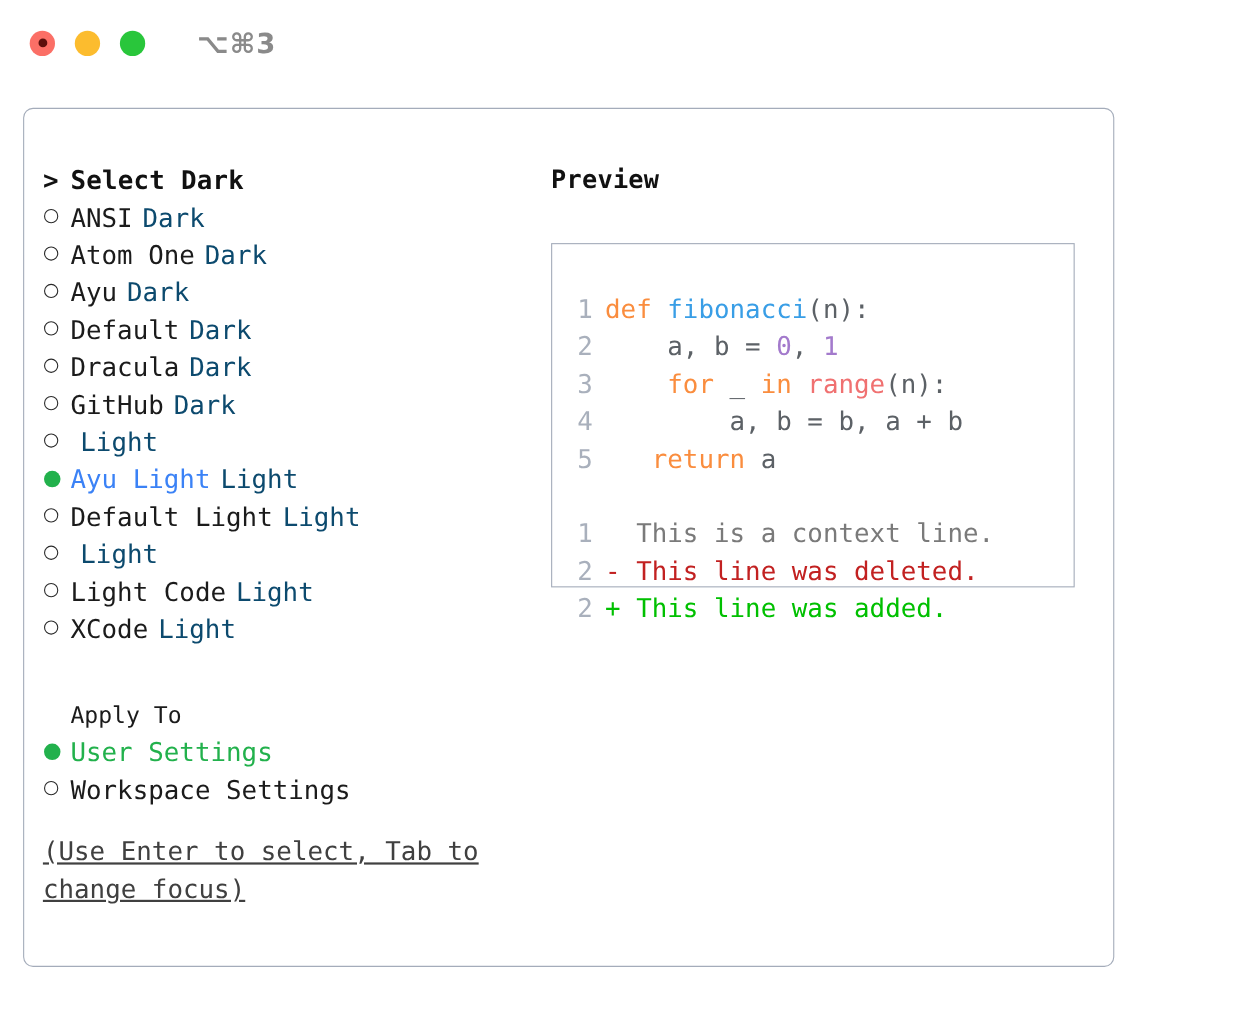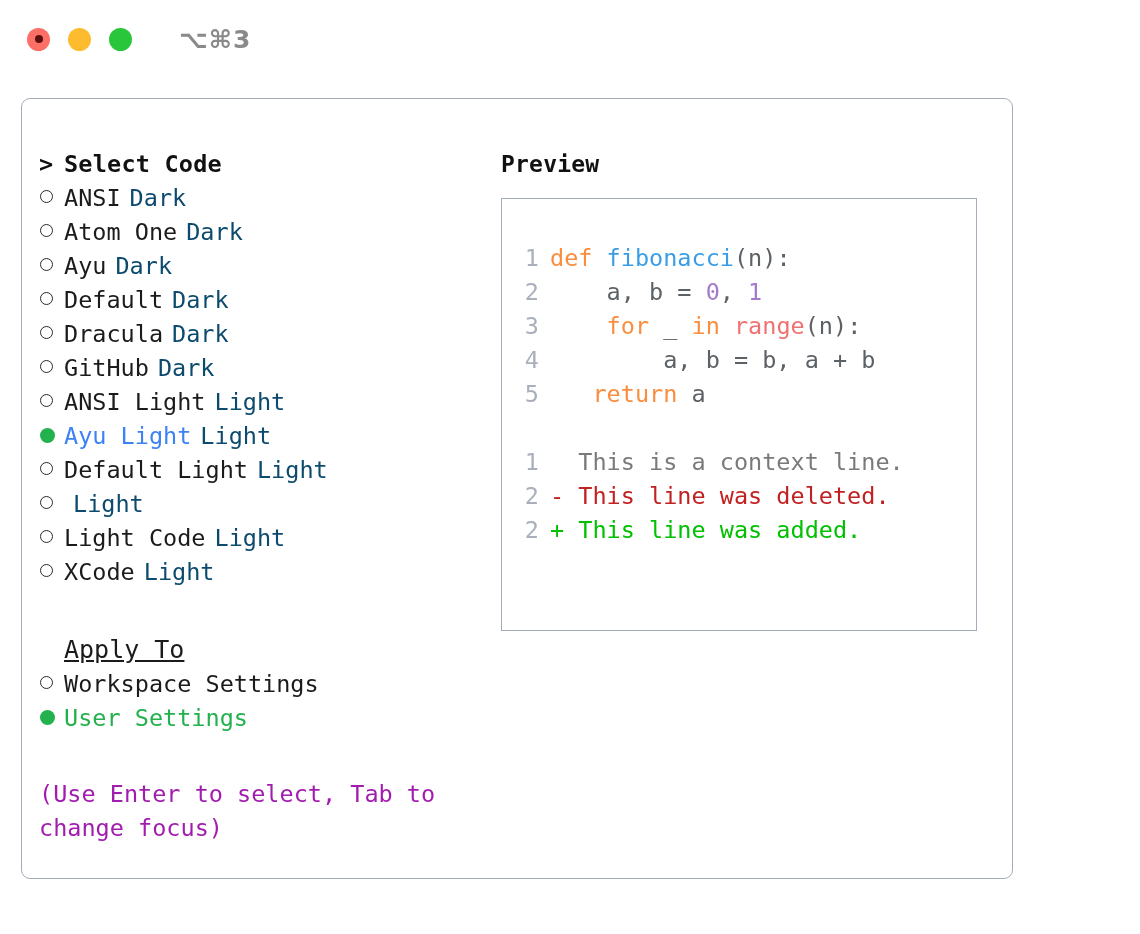"Select Code" span { text: Code -> Dark }
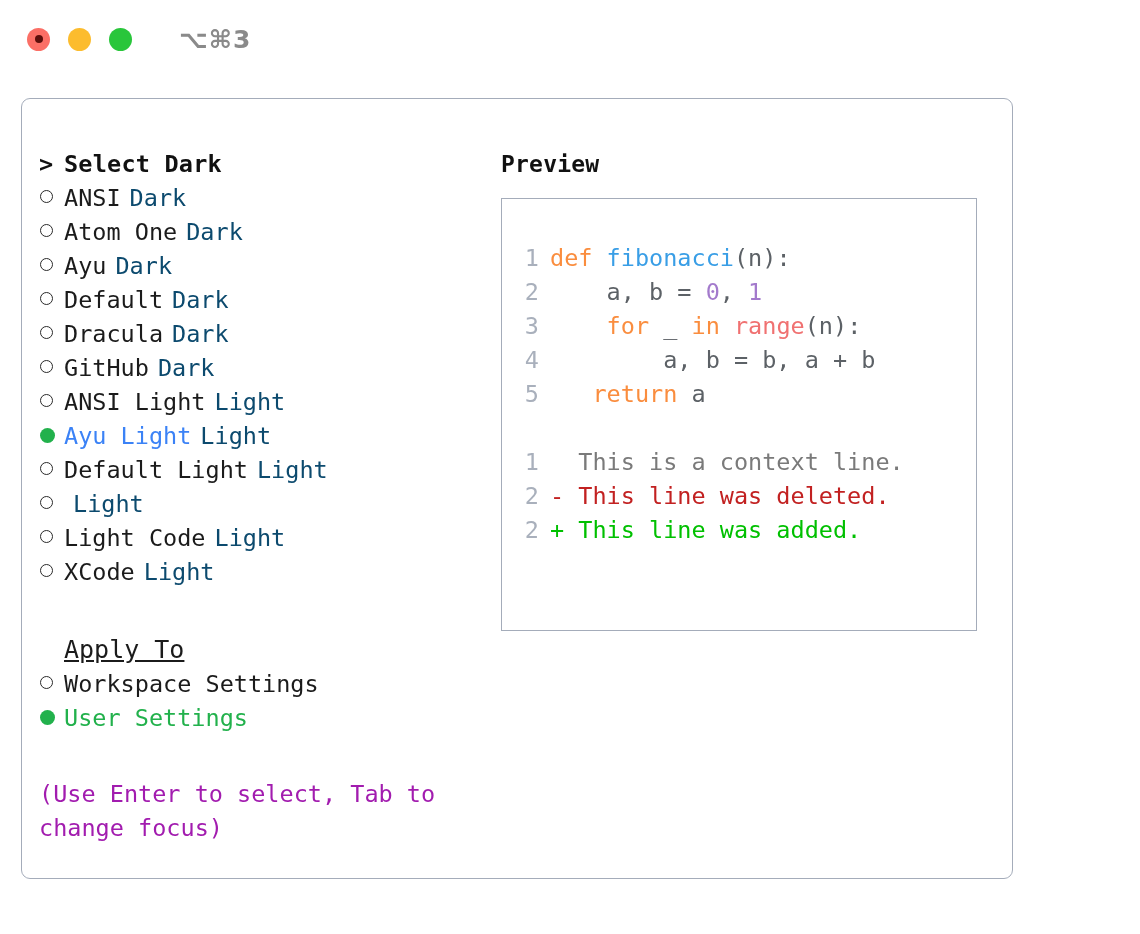"1 def fibonacci(n):" .preview-box { height: 433px -> 313px; margin-top: 17px -> 40px }
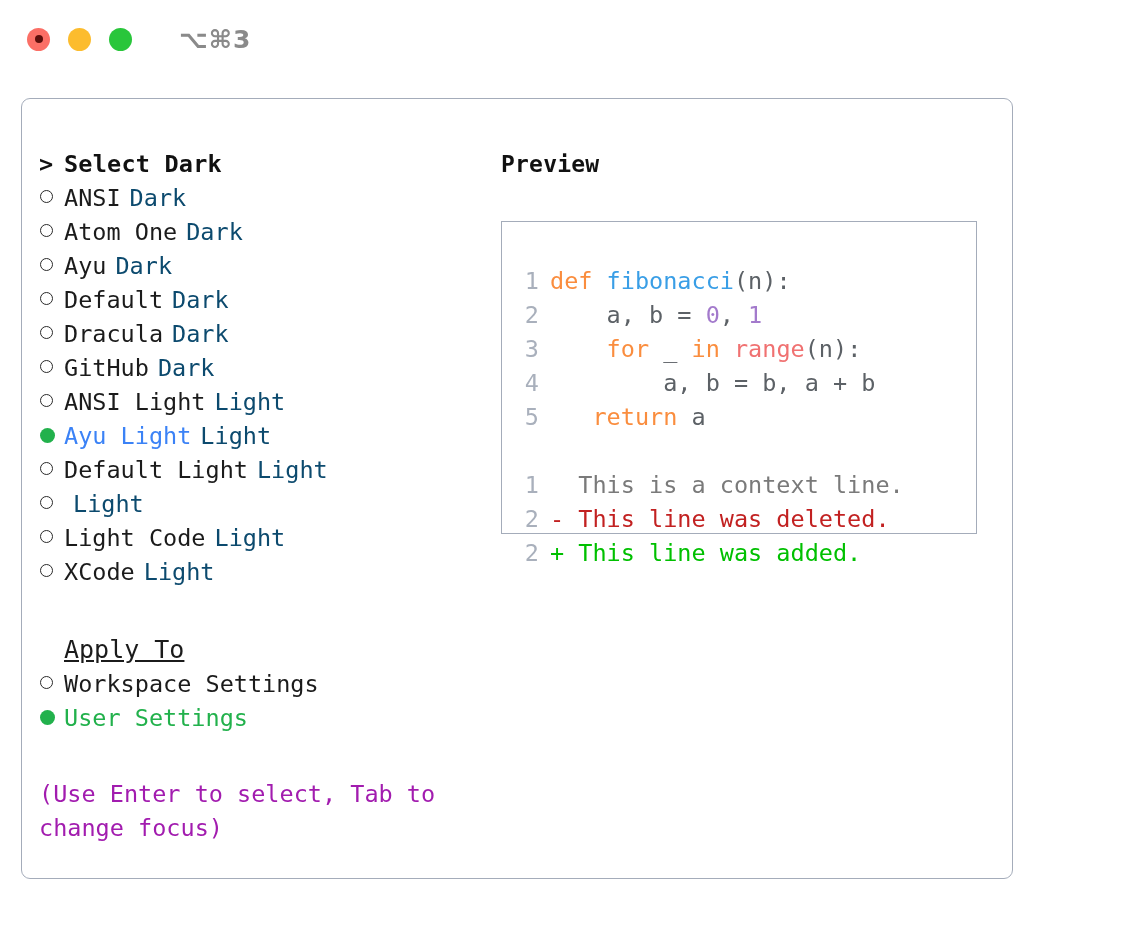"ANSI Light" span.theme-name { html: <span>ANSI Light</span> -> none }
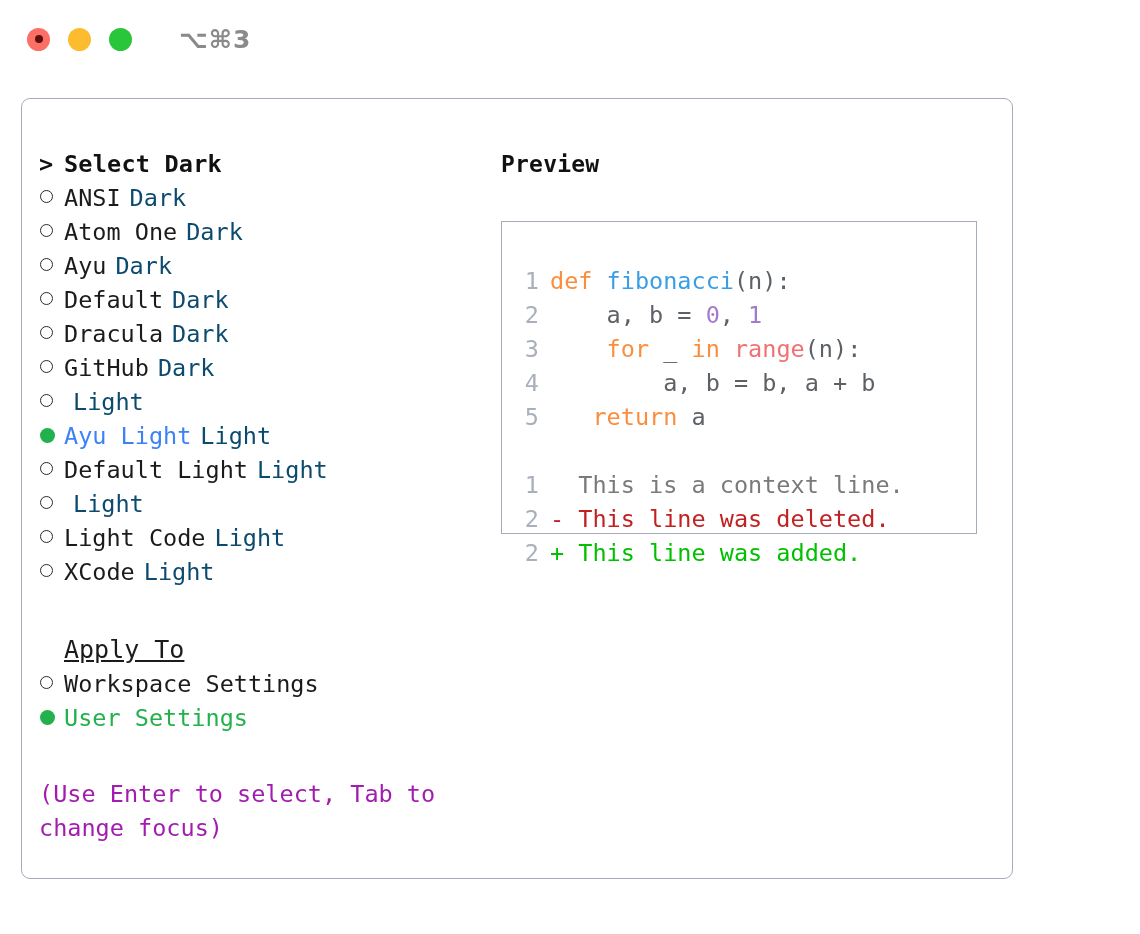"Apply To" .section-head { font-size: 25px -> 21px; text-decoration: underline -> none }
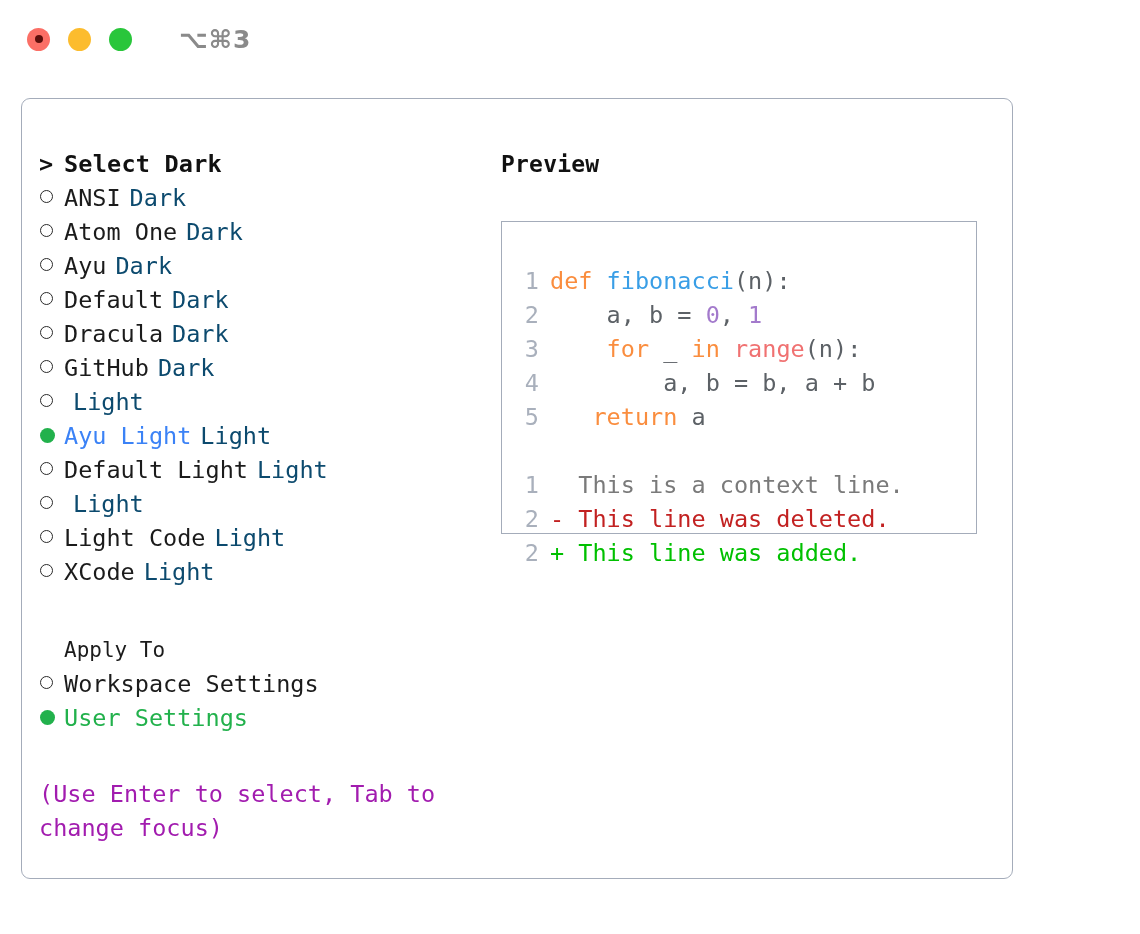"Workspace Settings" div.row { order: before "User Settings" -> after "User Settings" }
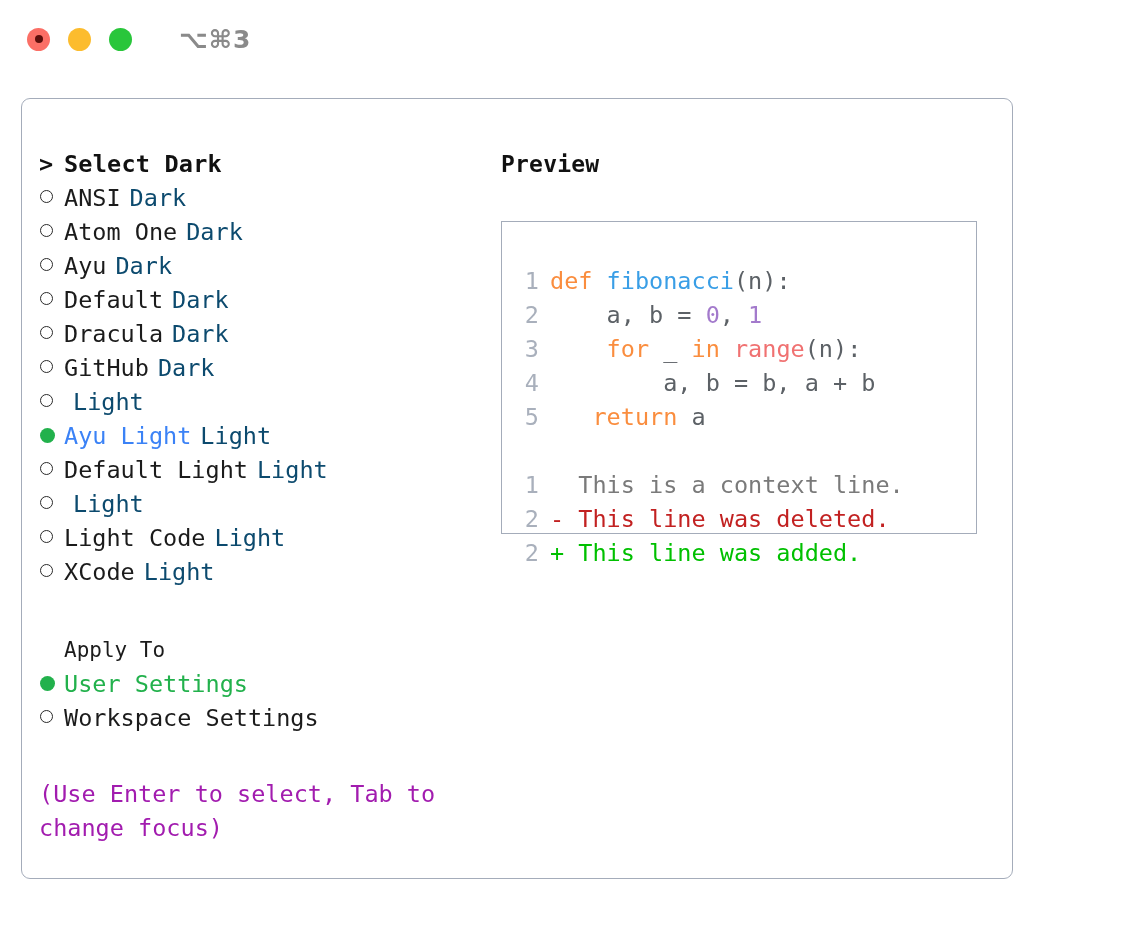"(Use Enter to select, Tab" .hint { color: #a21caf -> #404040; margin-top: 42px -> 22px; text-decoration: none -> underline }
